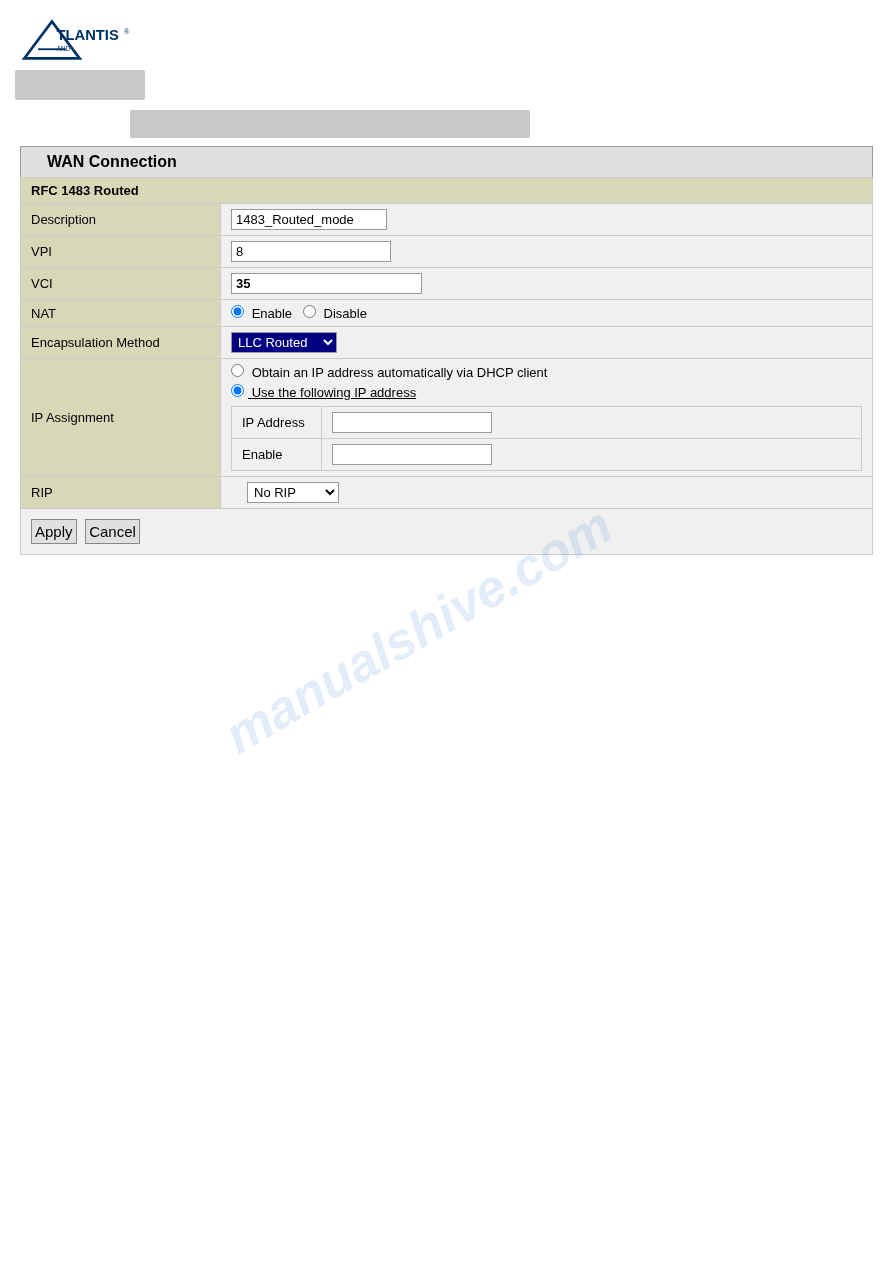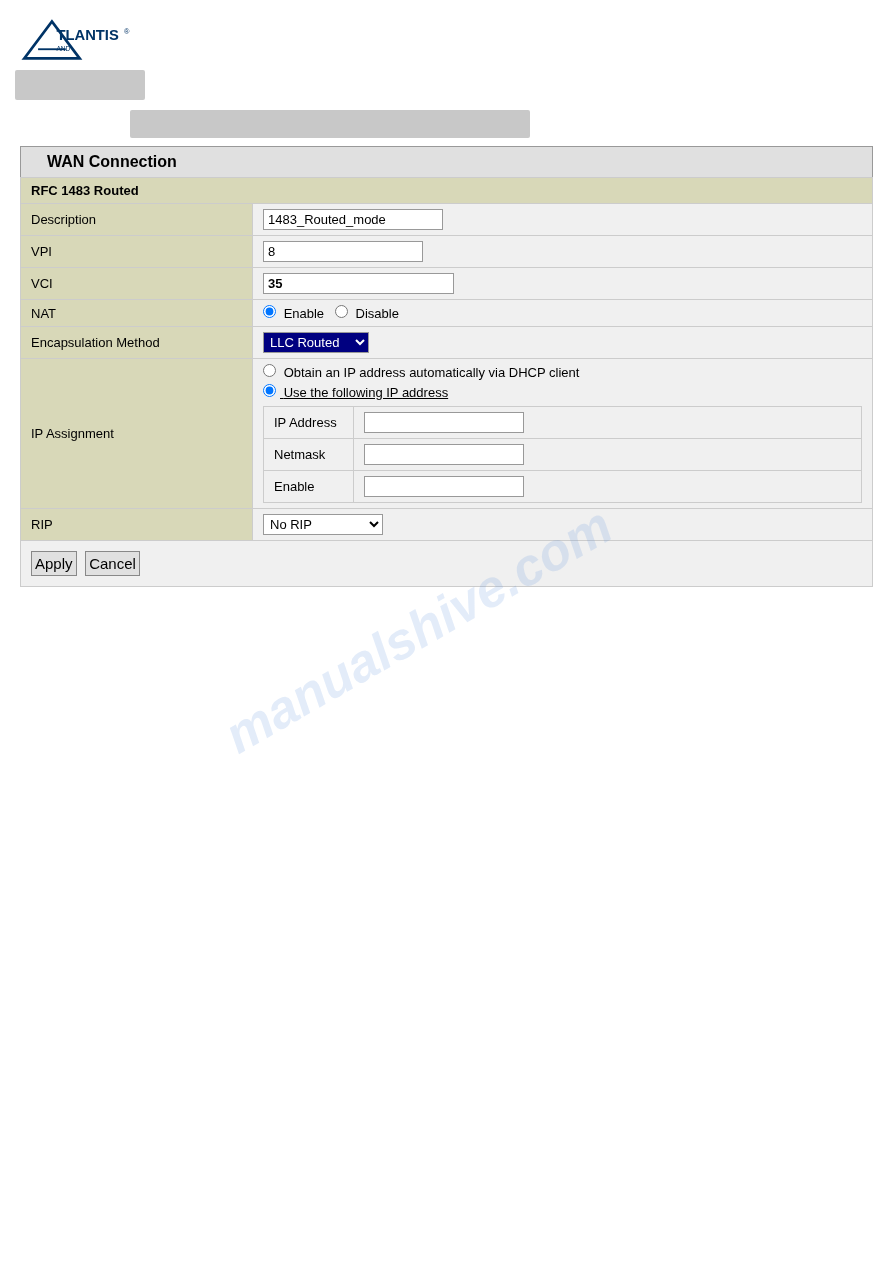"Description" .form-table .label-cell { width: 232px -> 200px }
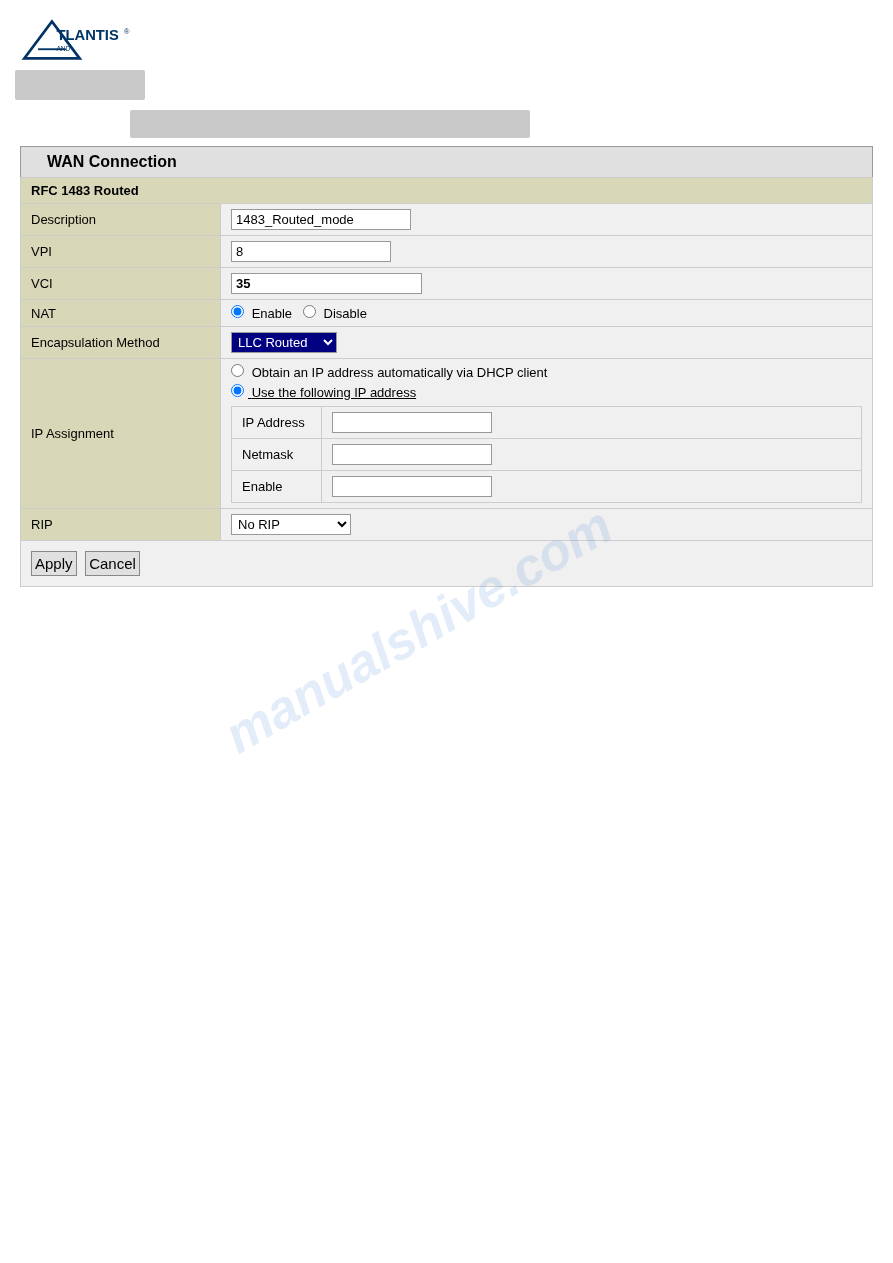"1483_Routed_mode" input { width: 180px -> 156px }
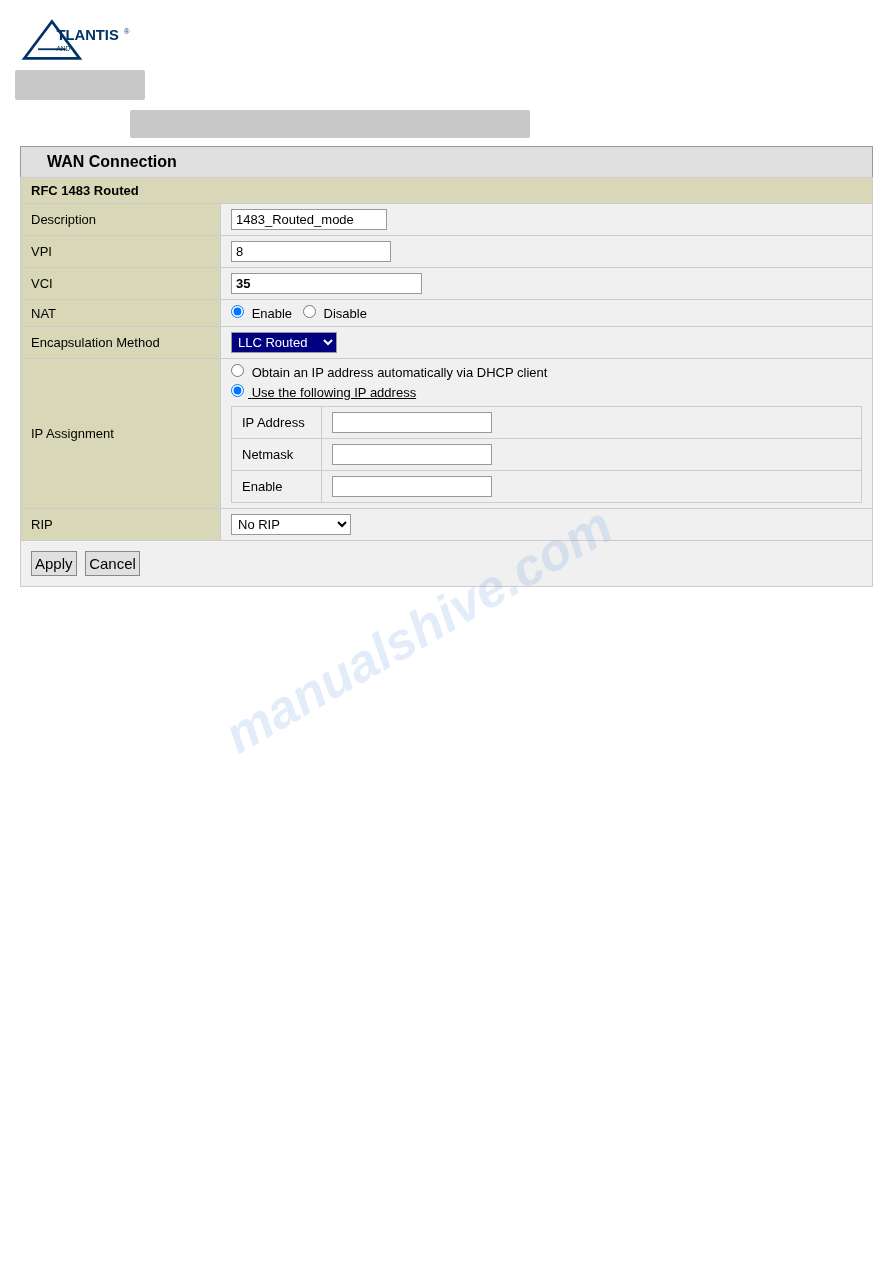"Netmask" tr { html: <tr> <td>Netmask</td> <td> <input> </td> </tr> -> none }
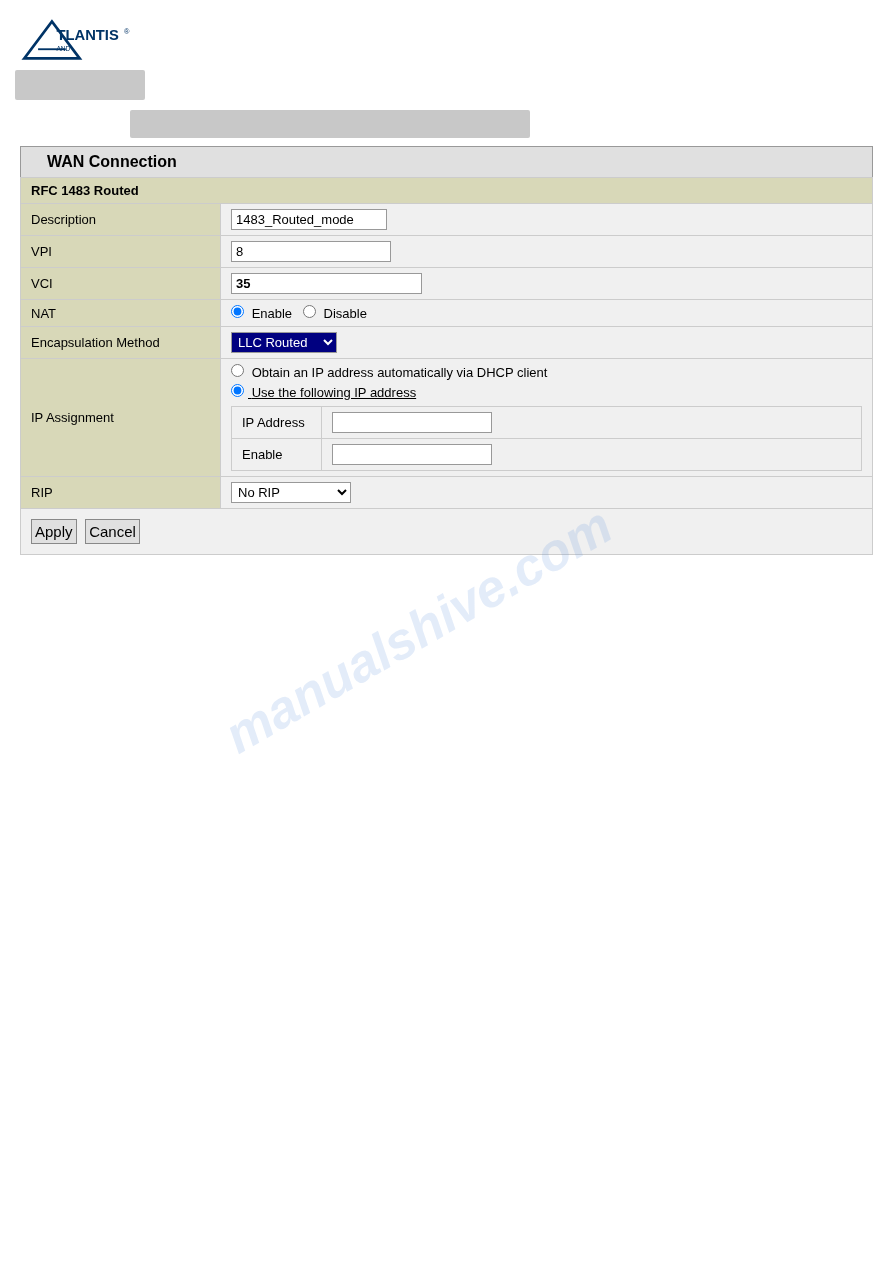"No RIP" select { margin-left: none -> 16px; width: 120px -> 92px }
